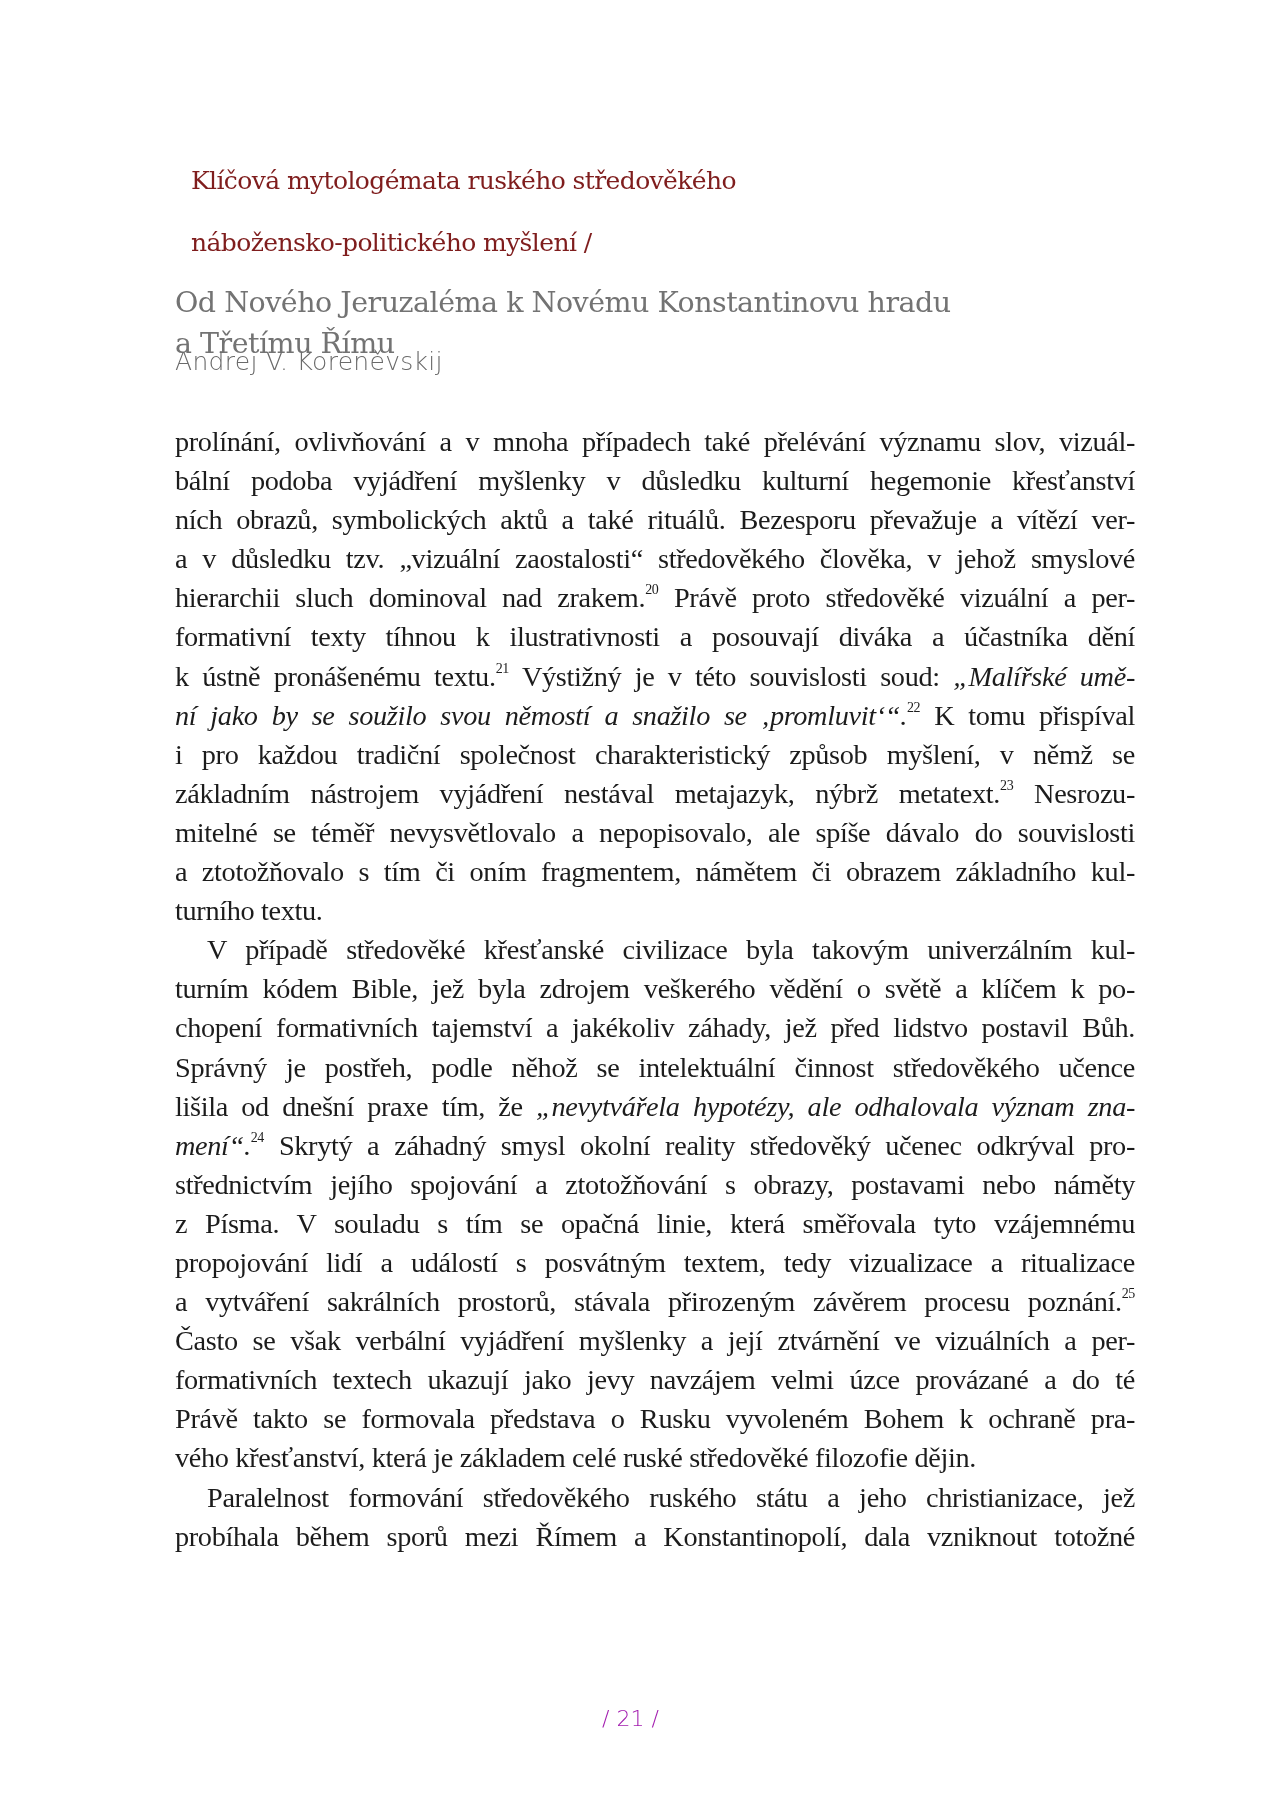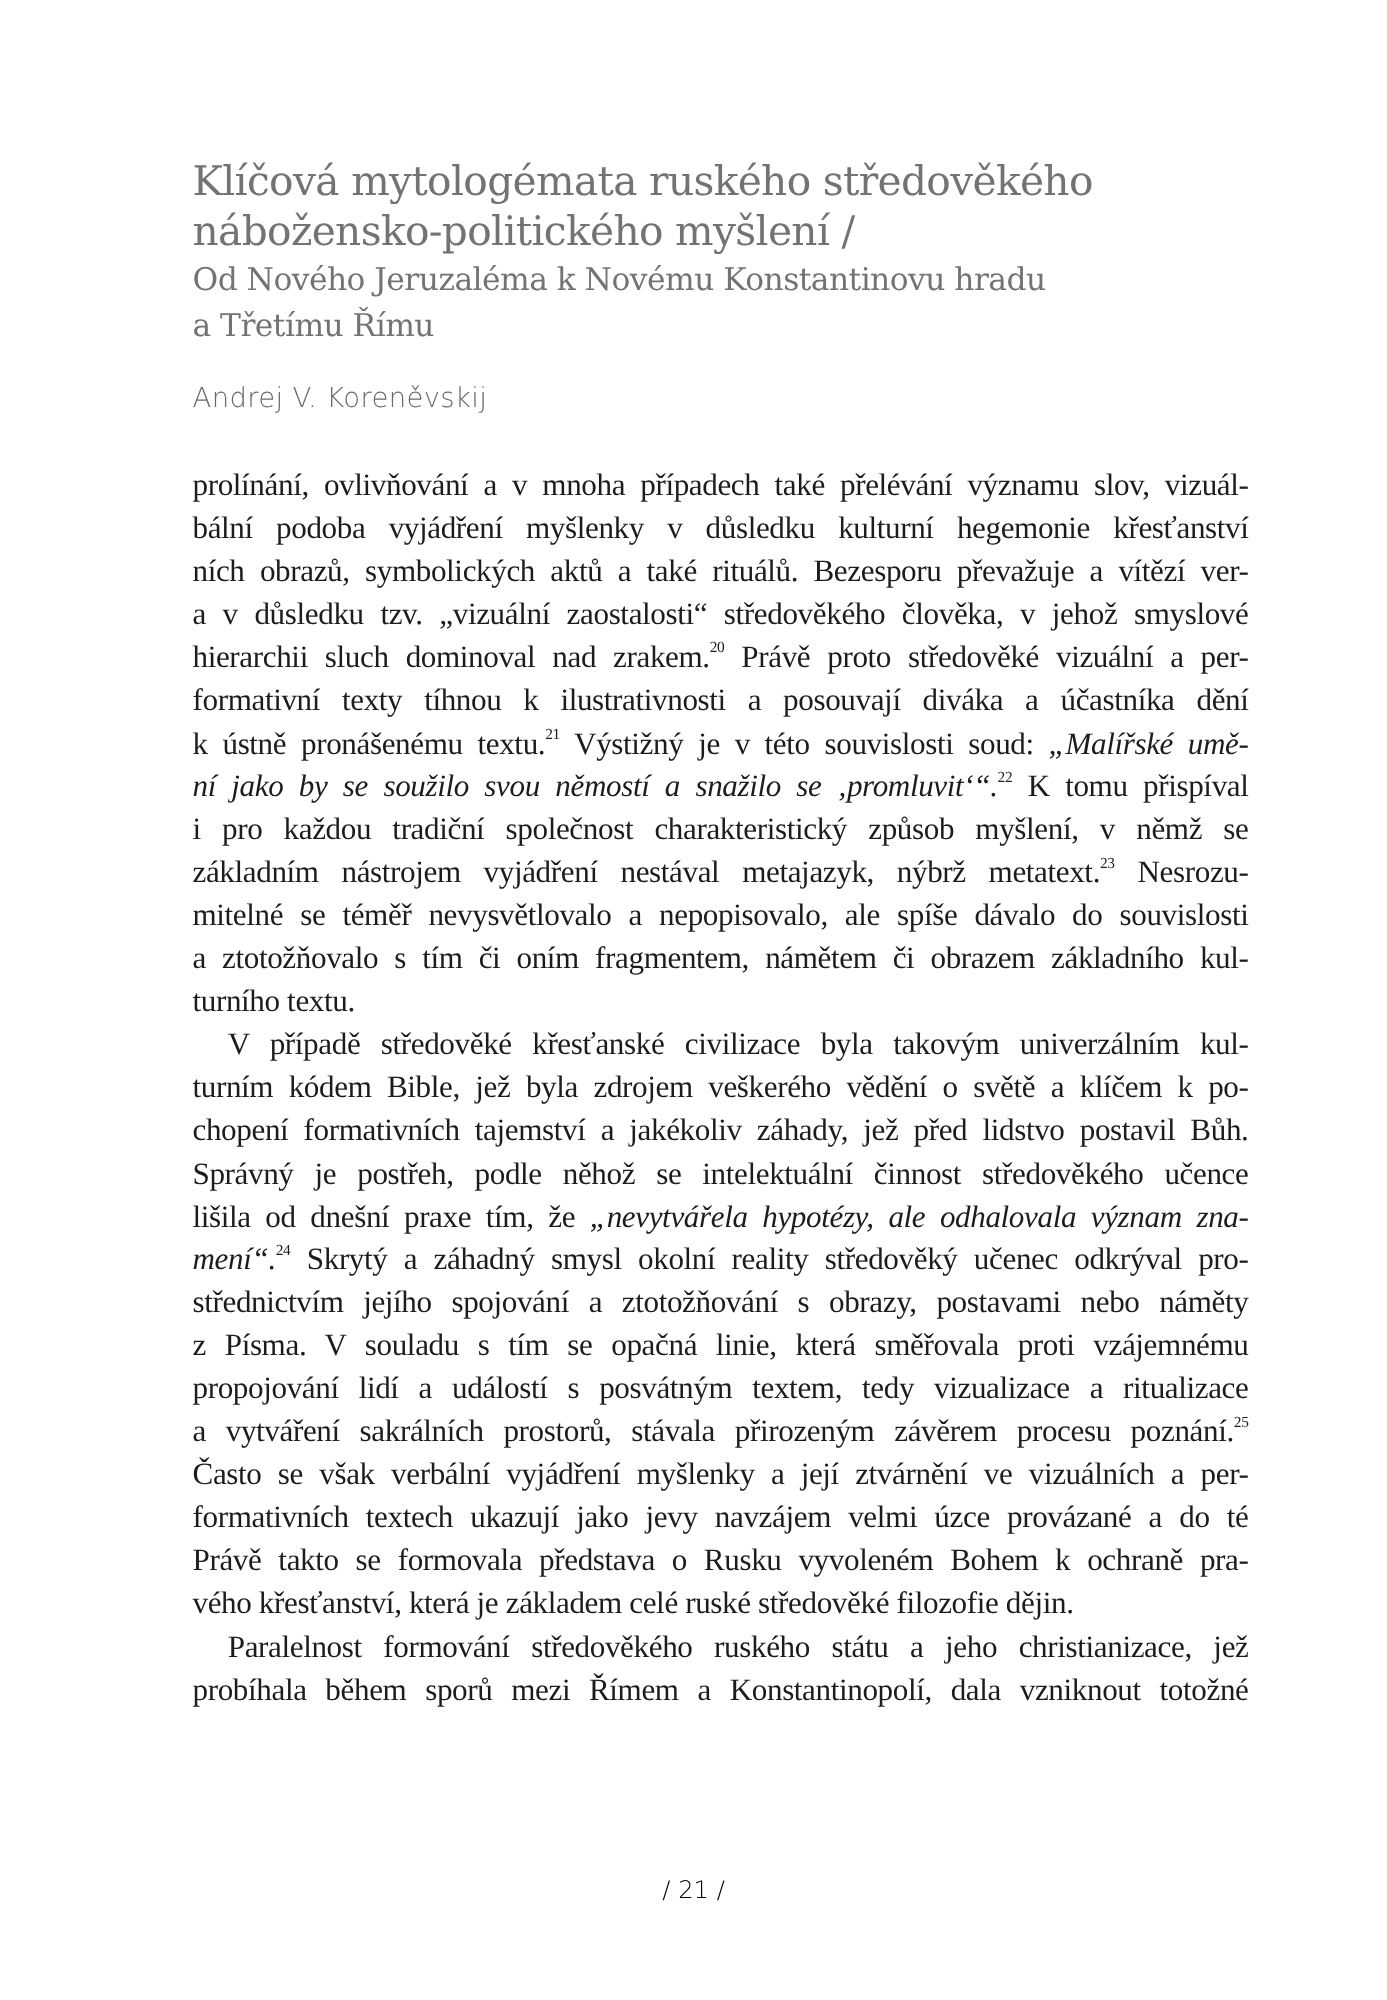"Klíčová mytologémata ruského" .title-main { color: #737373 -> #7f1d1d; font-size: 37px -> 25px; margin: 0 -> 16px }
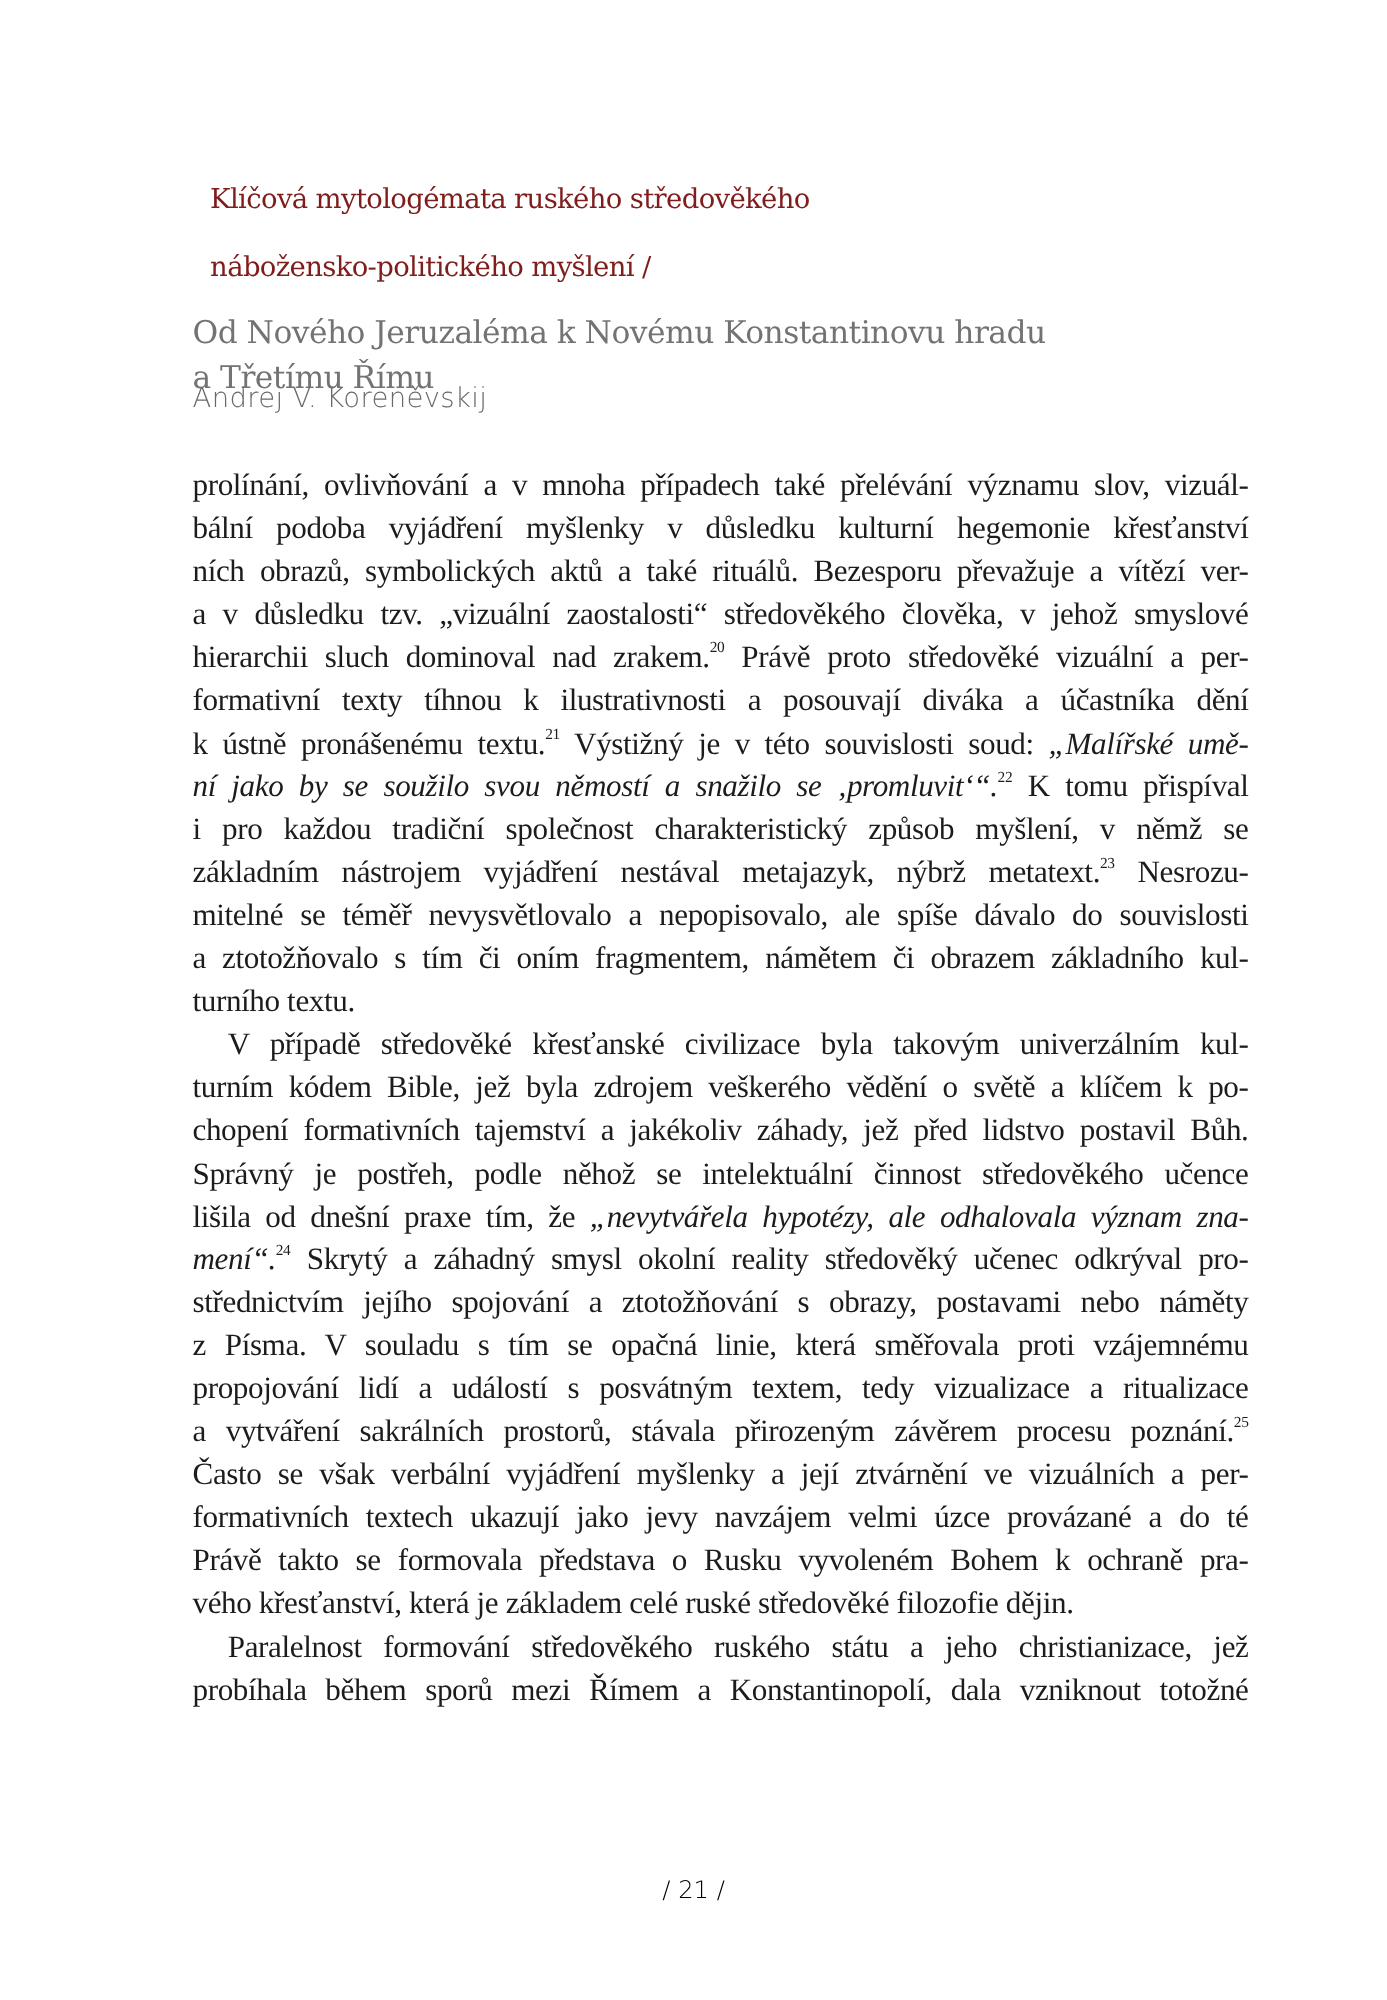"z Písma. V souladu s" span { text: proti -> tyto }
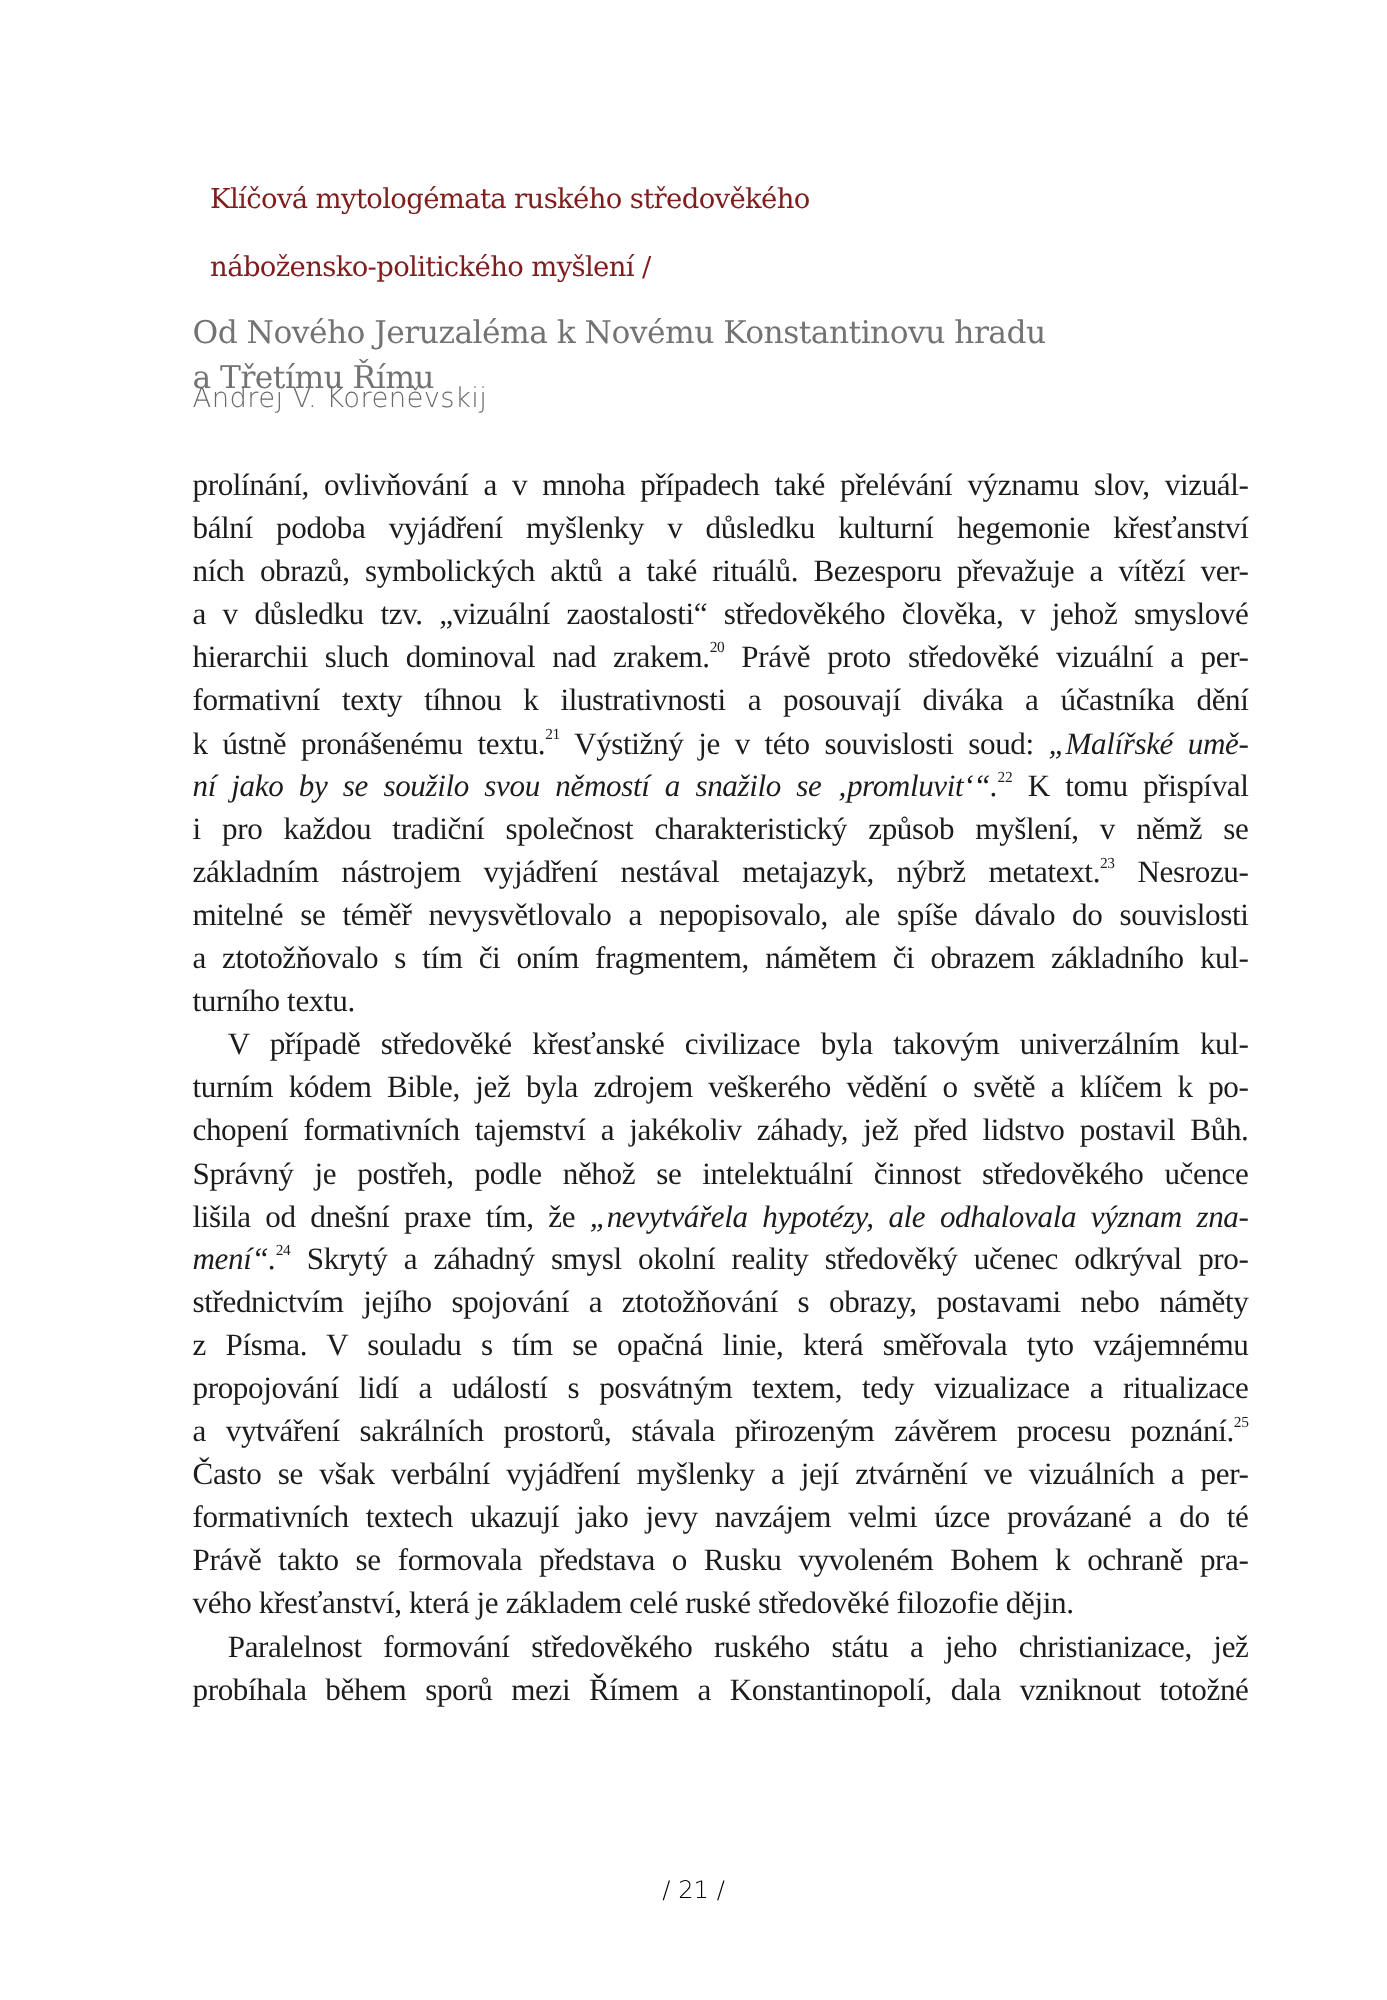"/ 21 /" .page-number { color: #000000 -> #a21caf }
